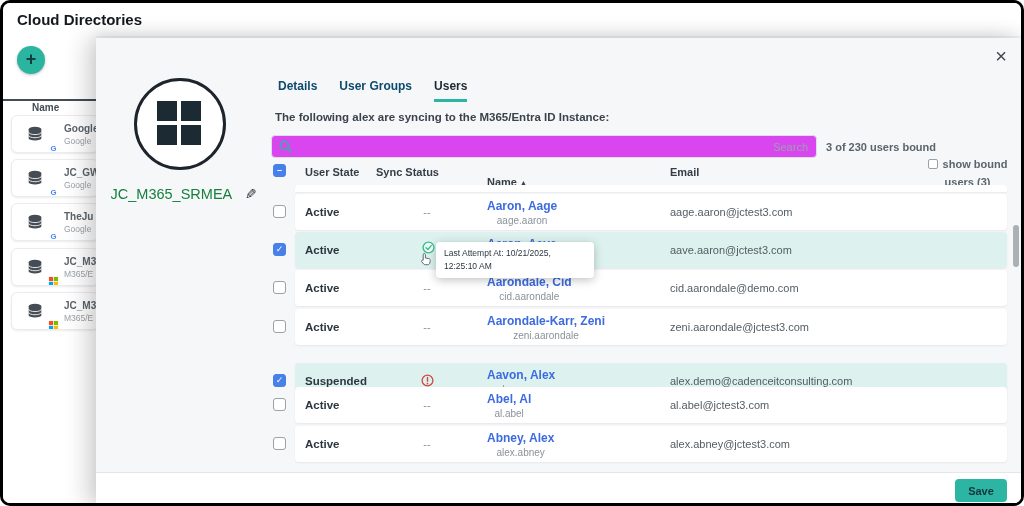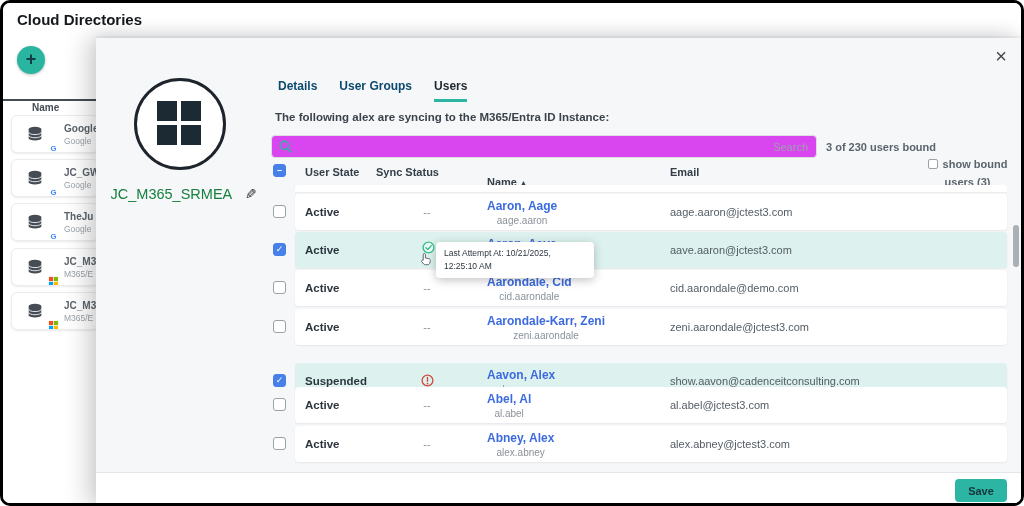"show.aavon@cadenceitconsulting.com" span.col-email { text: show.aavon@cadenceitconsulting.com -> alex.demo@cadenceitconsulting.com }
